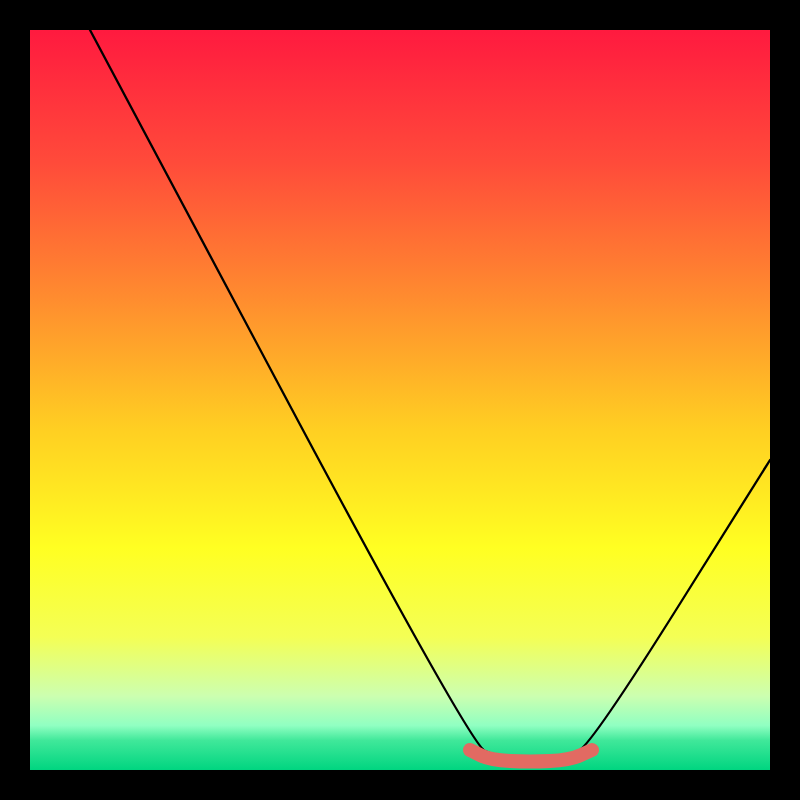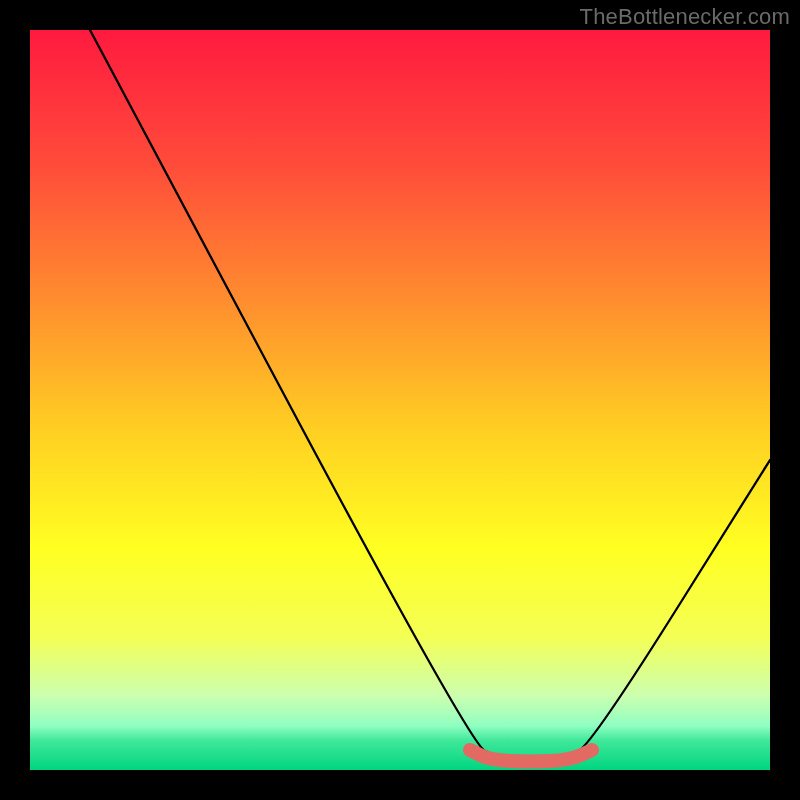"TheBottlenecker.com" div.watermark { html: <div>TheBottlenecker.com</div> -> none }
